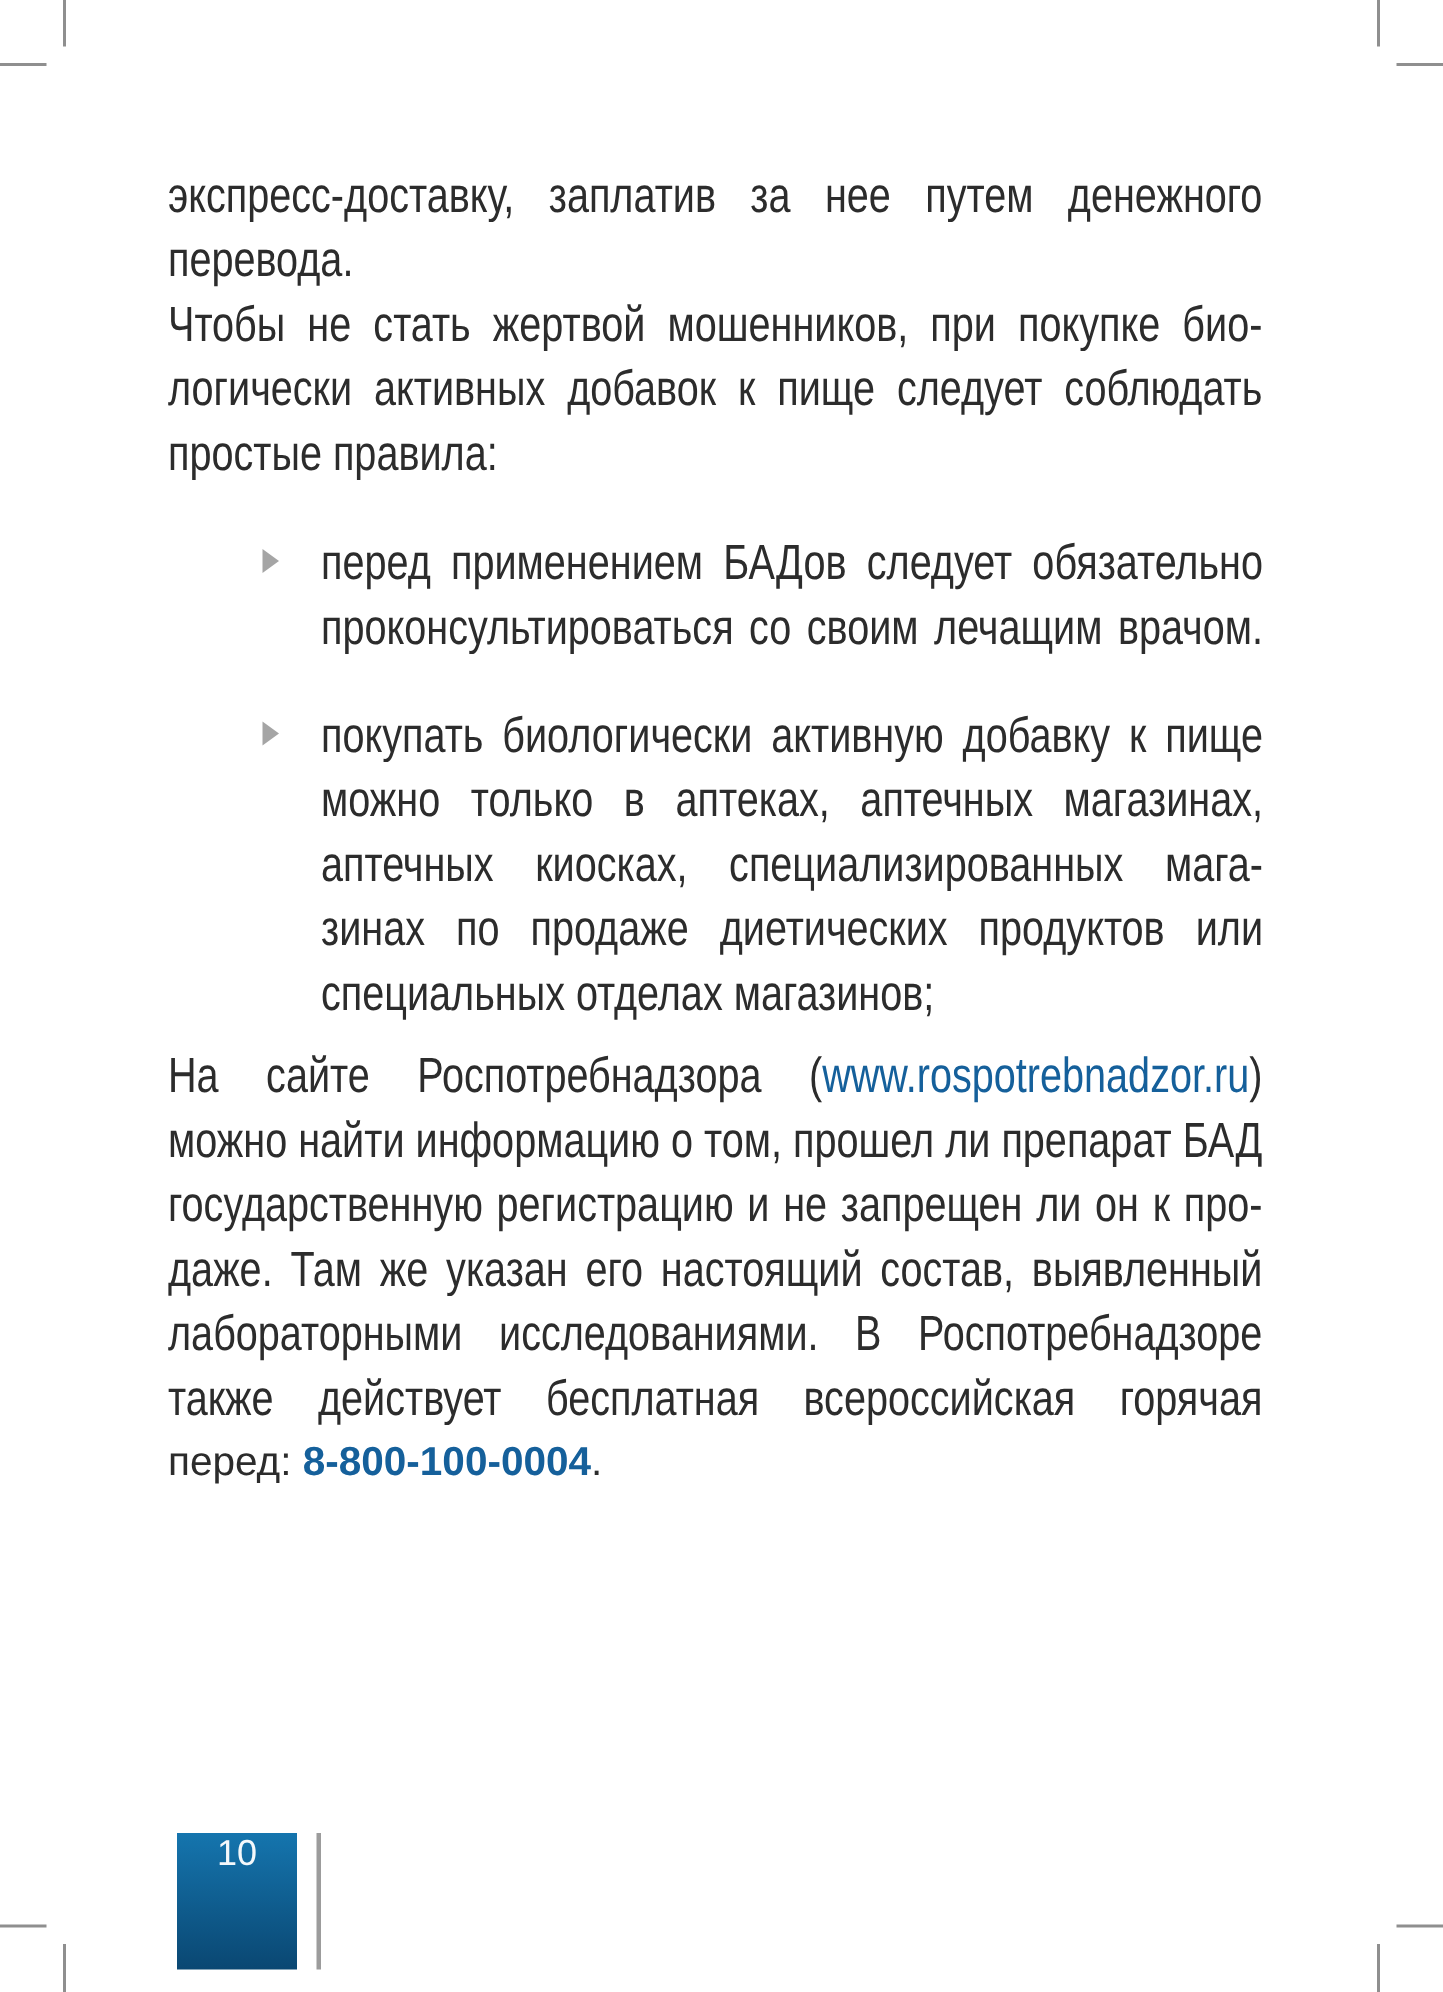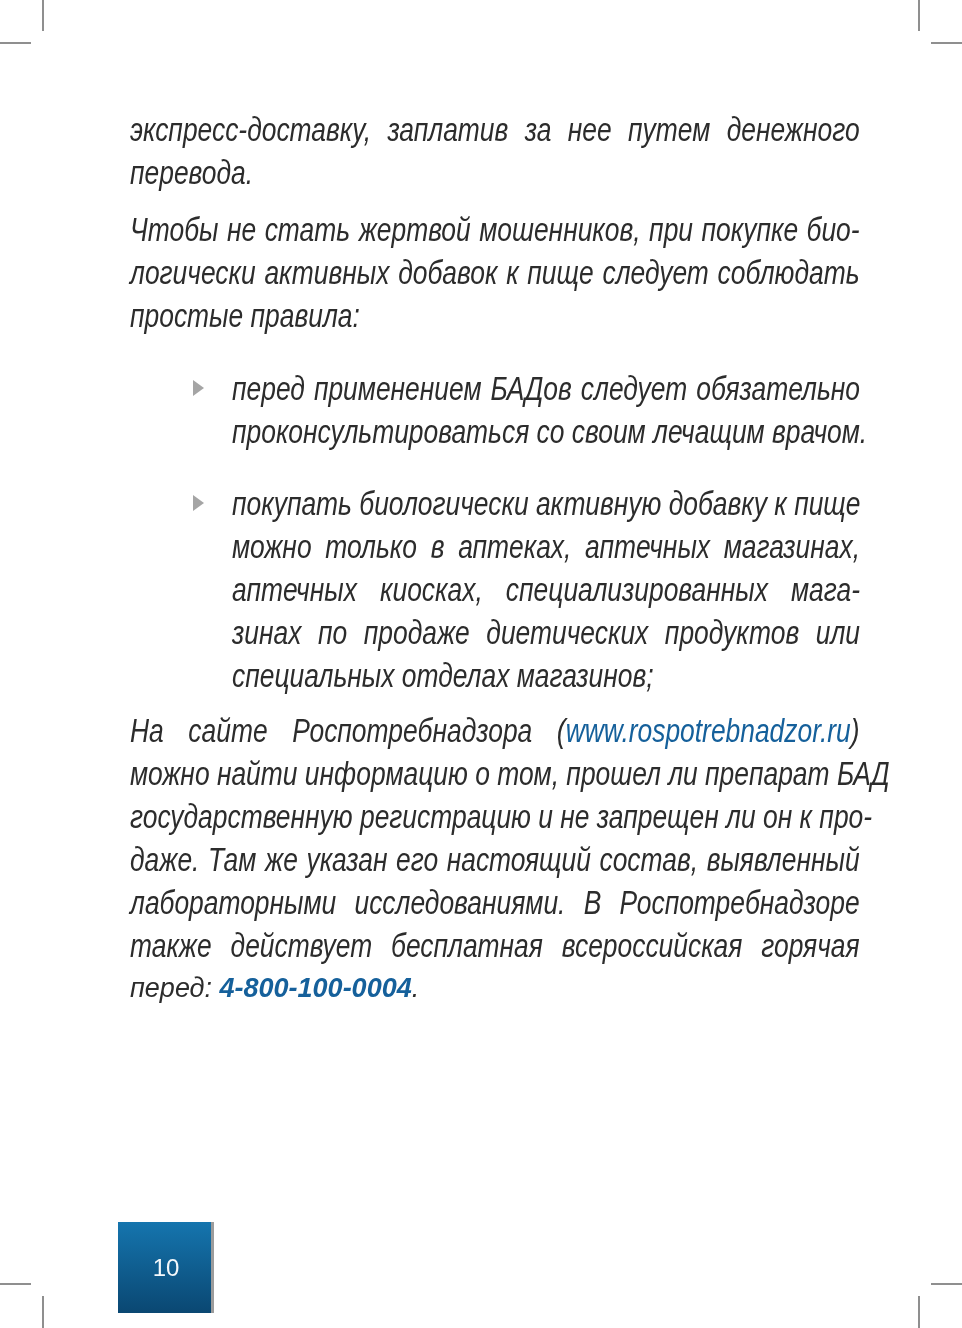"экспресс-доставку, заплатив за нее путем" .content { font-style: italic -> none; left: 130px -> 112px }
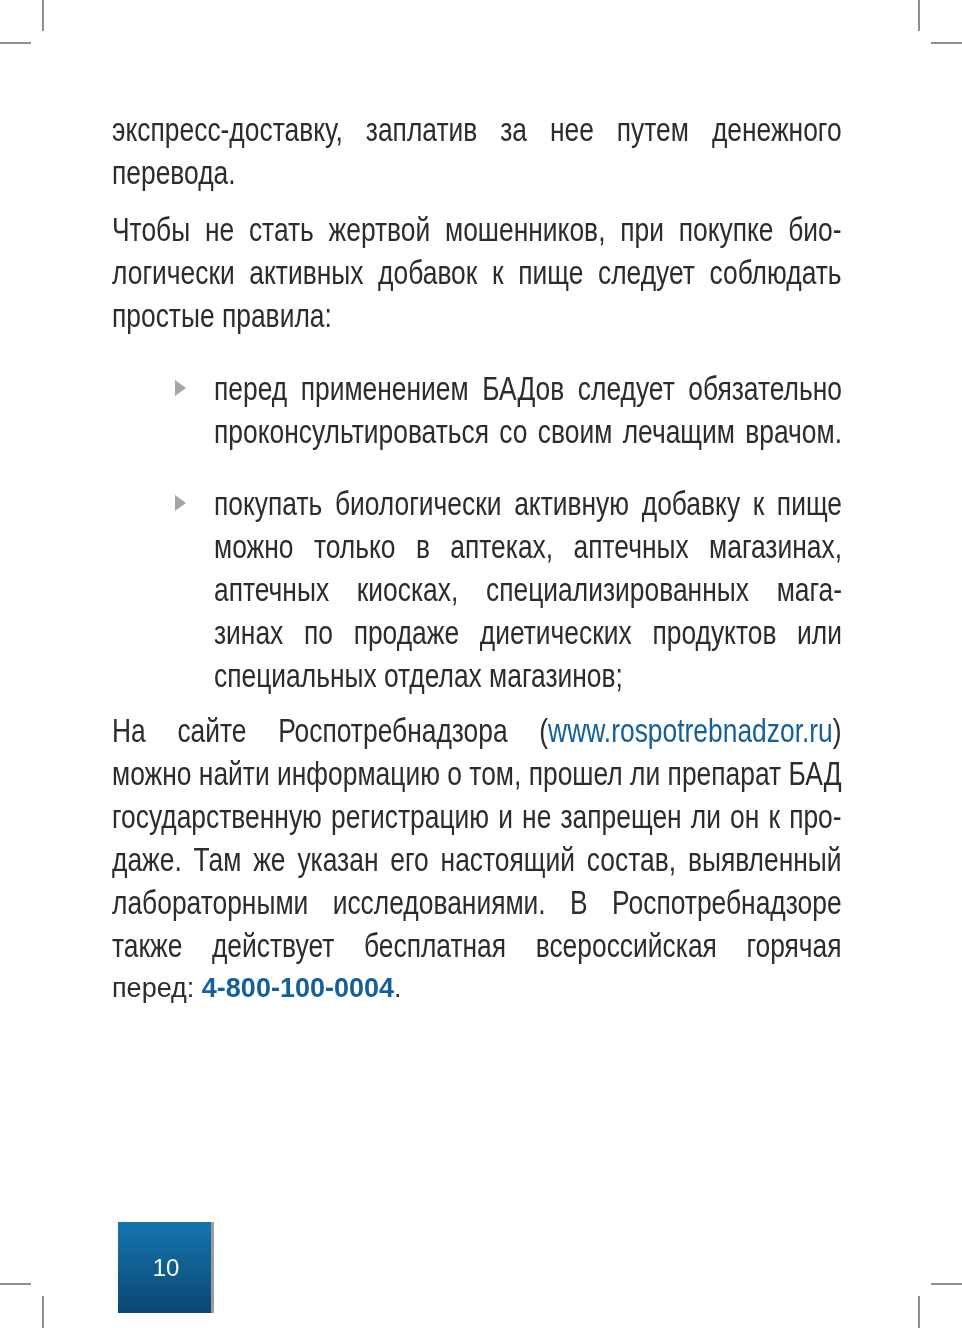"Чтобы не стать жертвой мошенников," .para-2 { margin-top: 14px -> none }
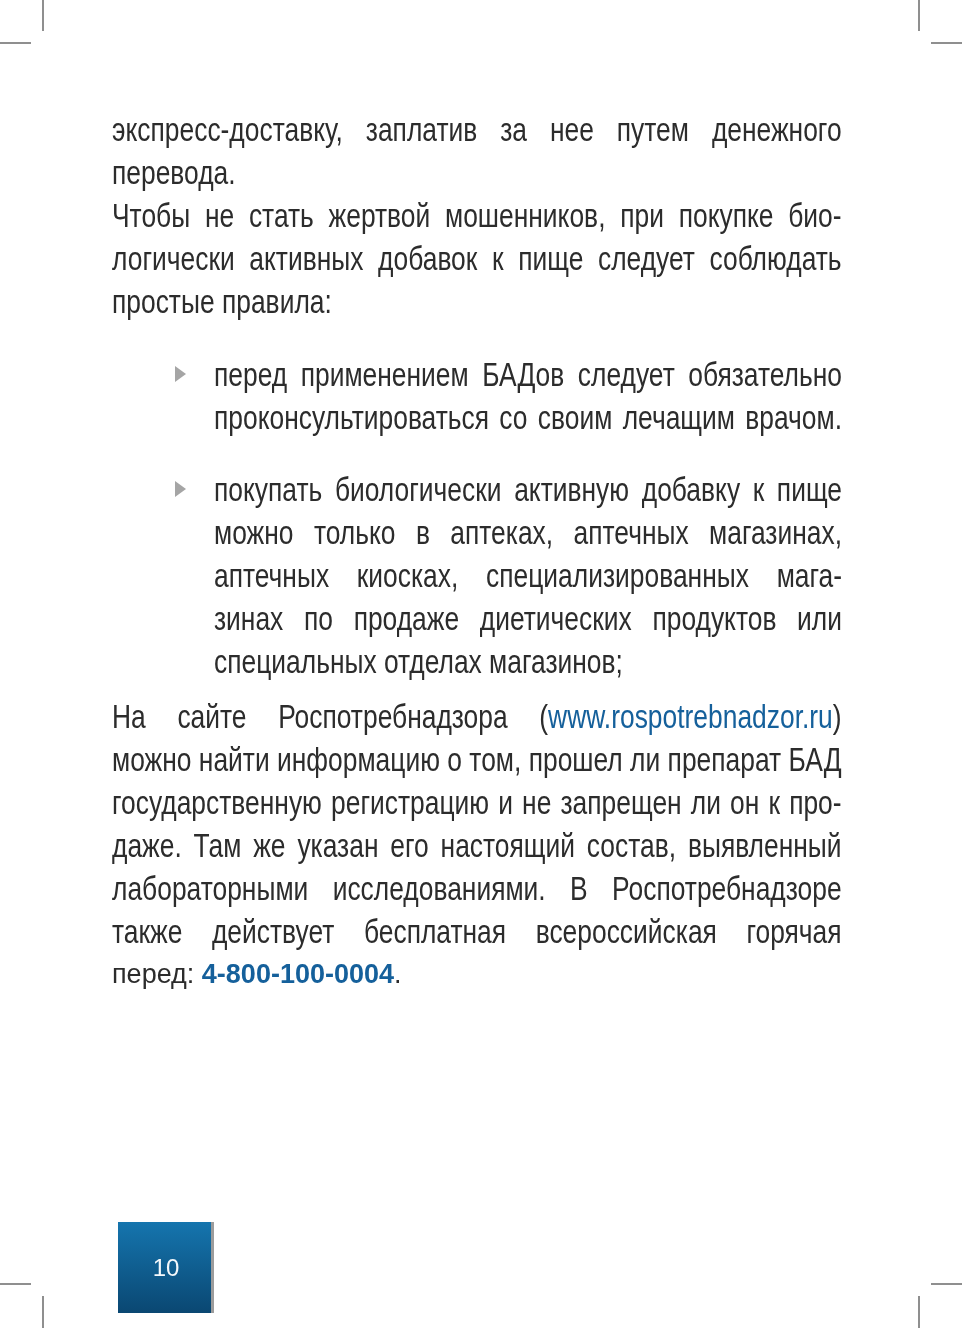"4-800-100-0004" span.phone { text: 4-800-100-0004 -> 8-800-100-0004 }
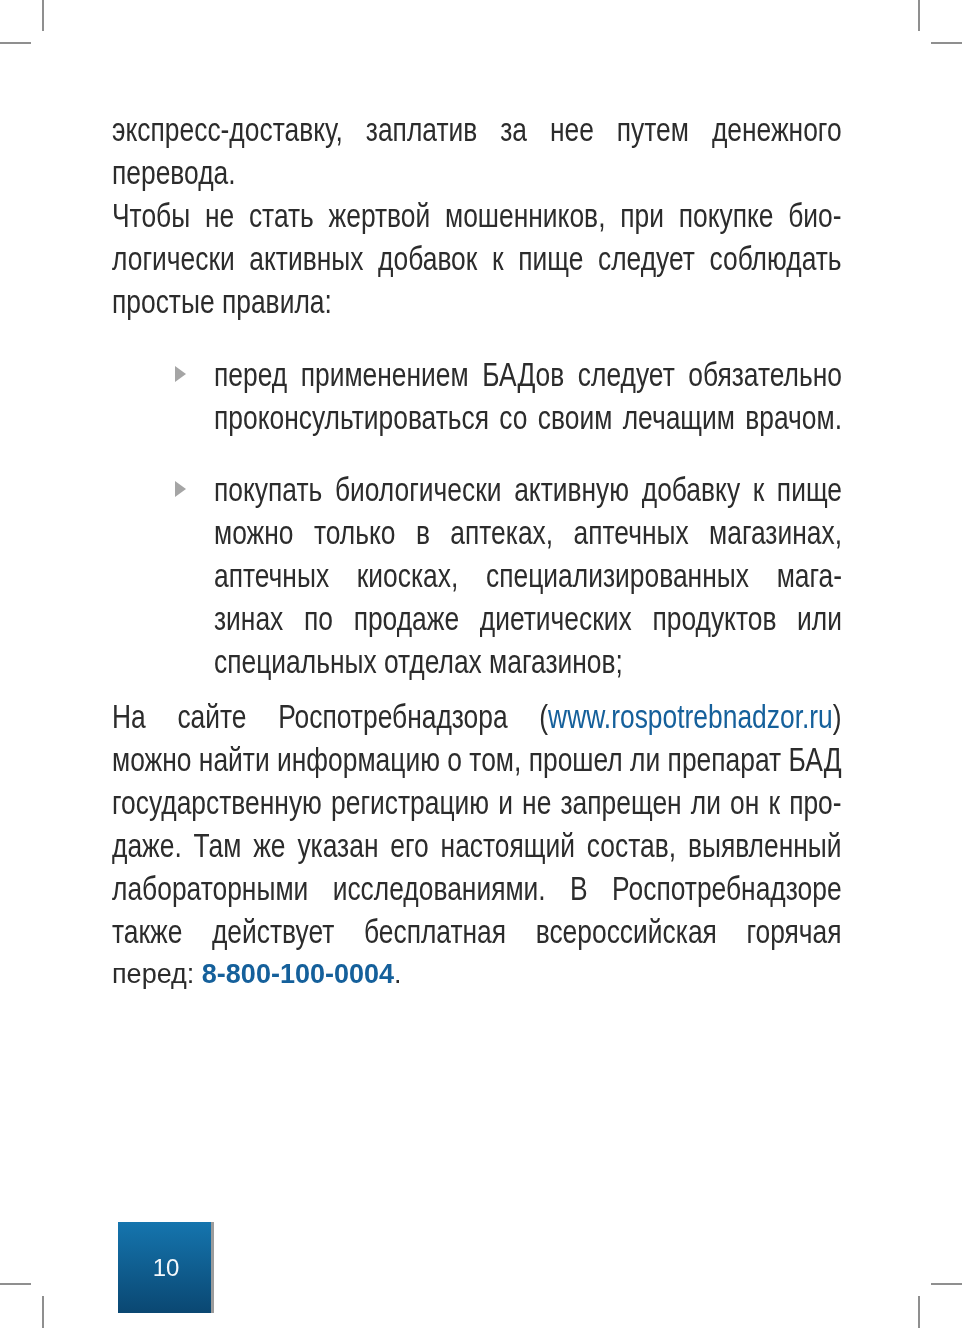"10" .pagebox { align-items: center -> none; width: 96px -> 80px }
